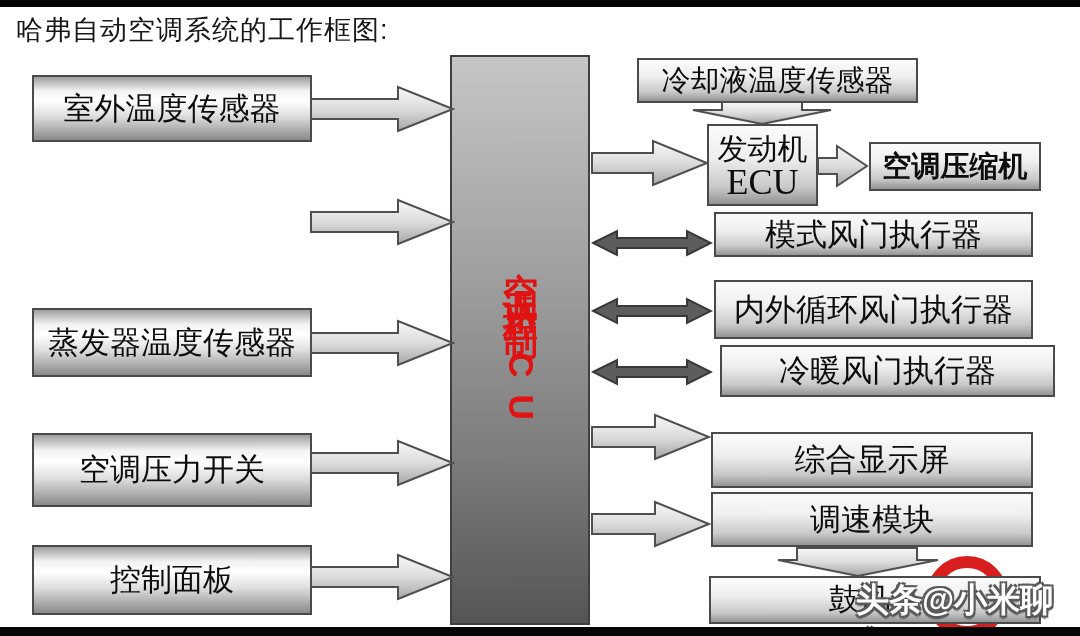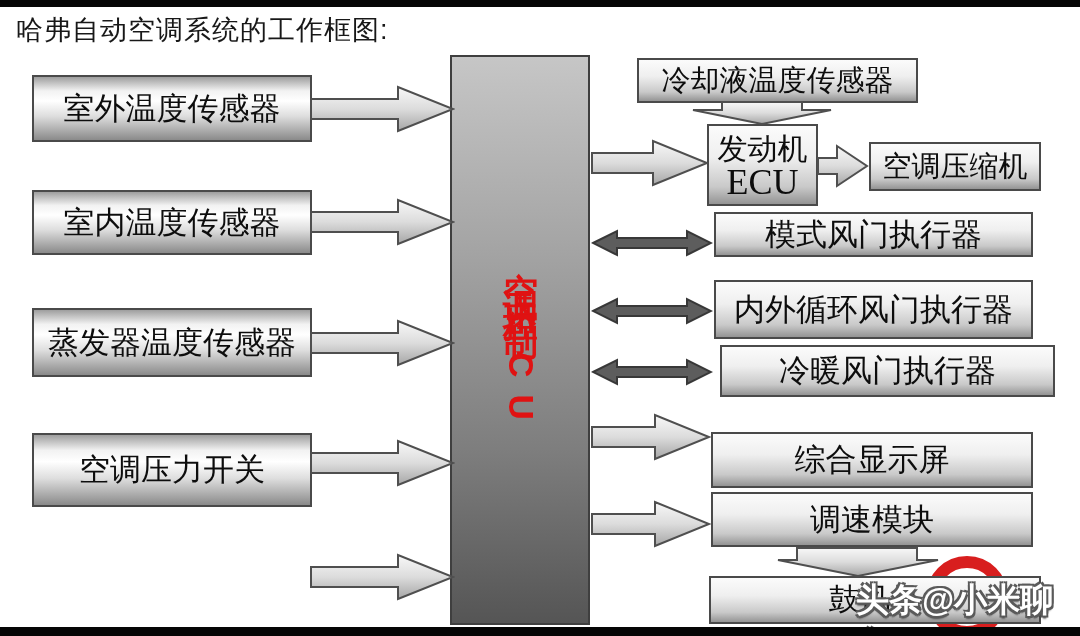"空调压缩机" div.box { font-weight: none -> bold }
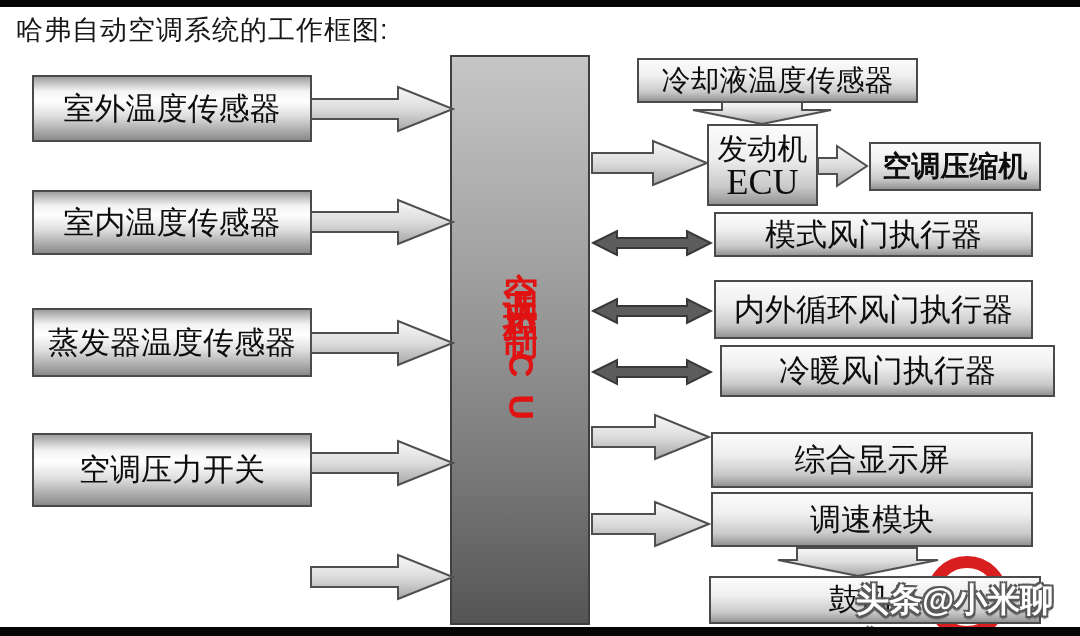"室内温度传感器" div.box { html: <div> <span>室内温度传感器</span> </div> -> none }
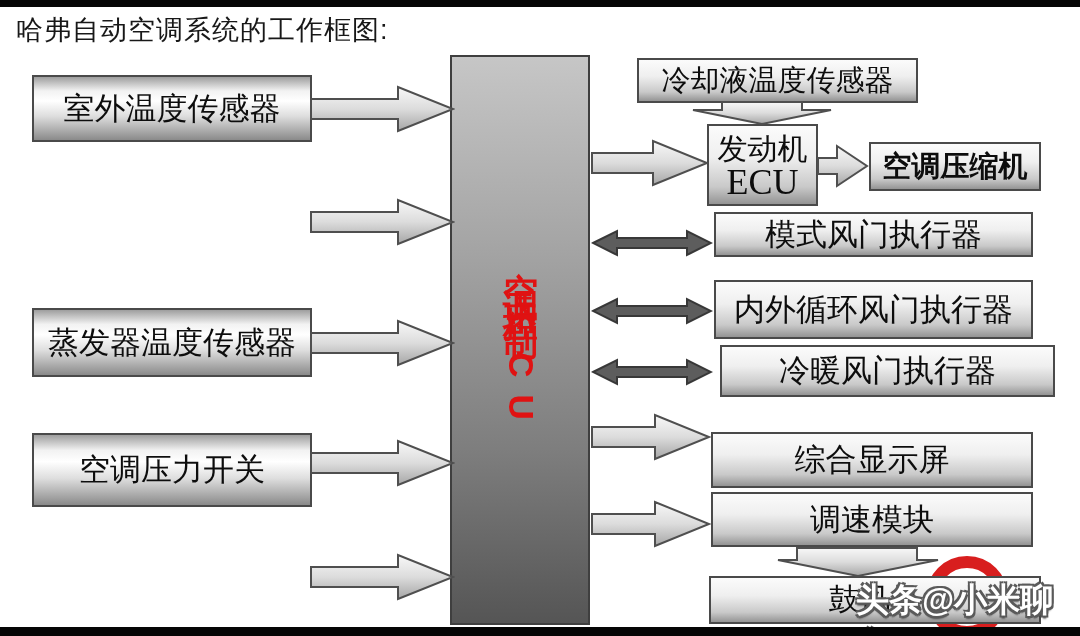"控制面板" div.box { html: none -> <div> <span>控制面板</span> </div> }
